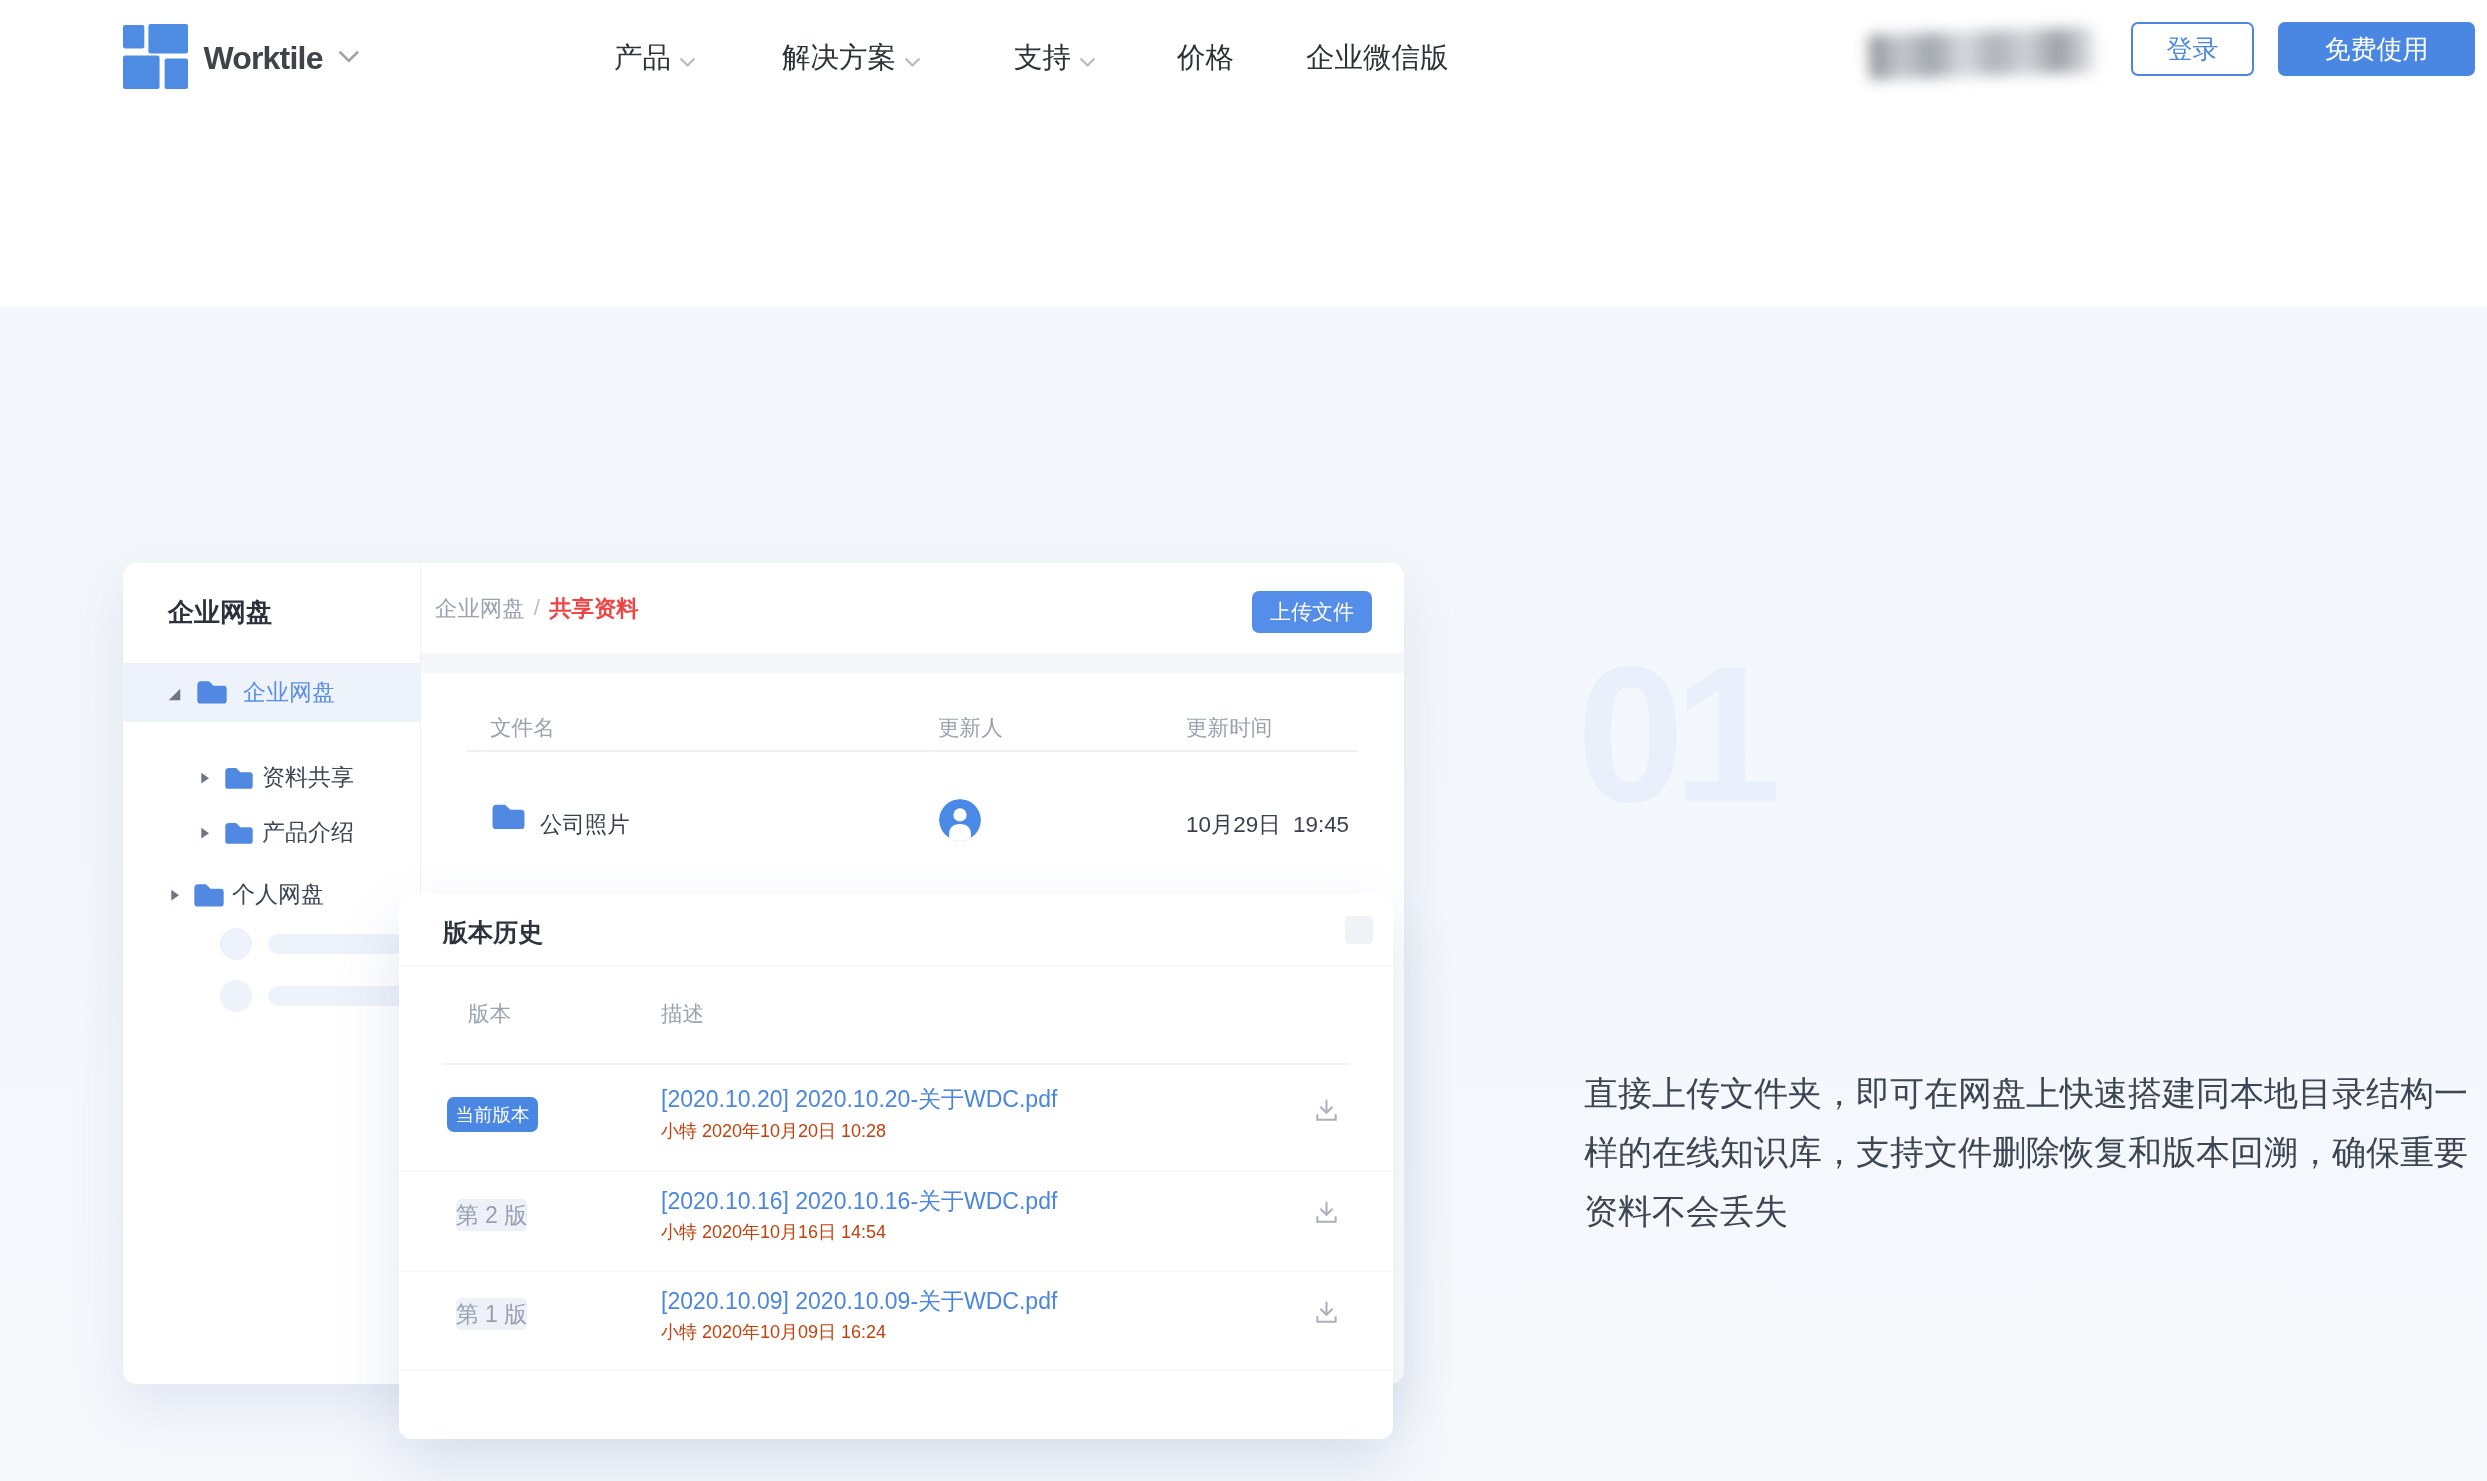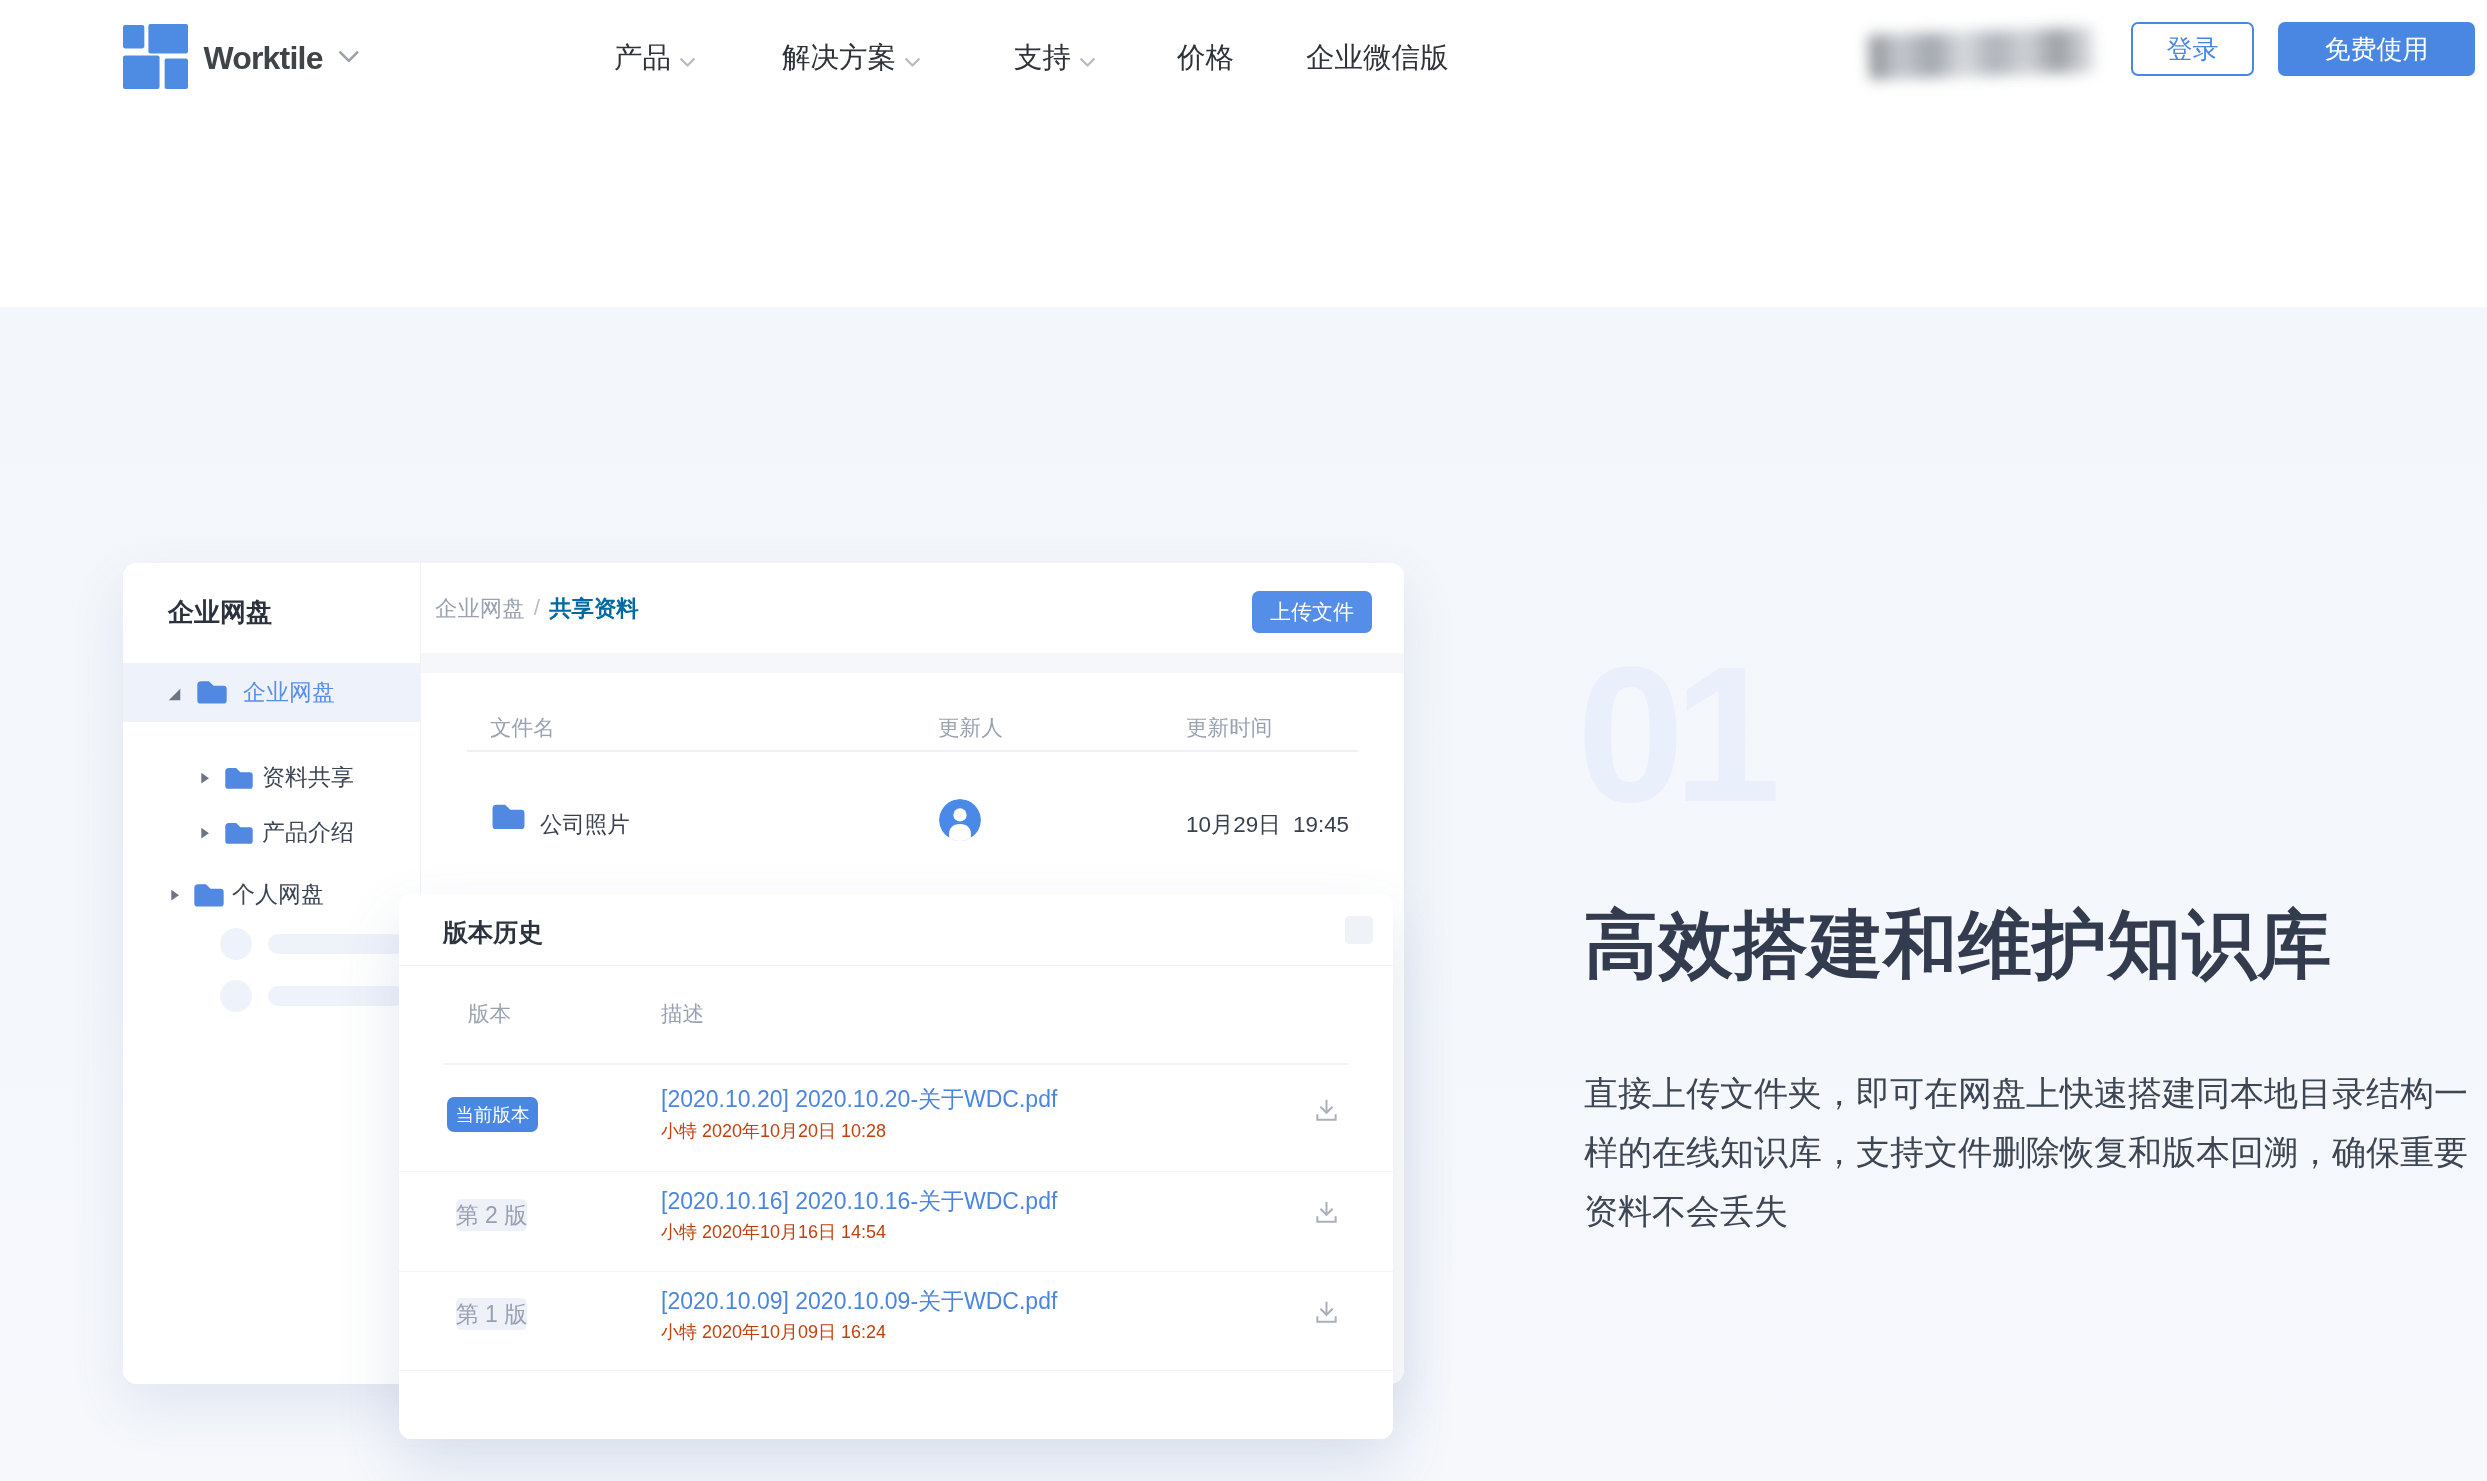"共享资料" .bc-cur { color: #0369a1 -> #ef4444 }
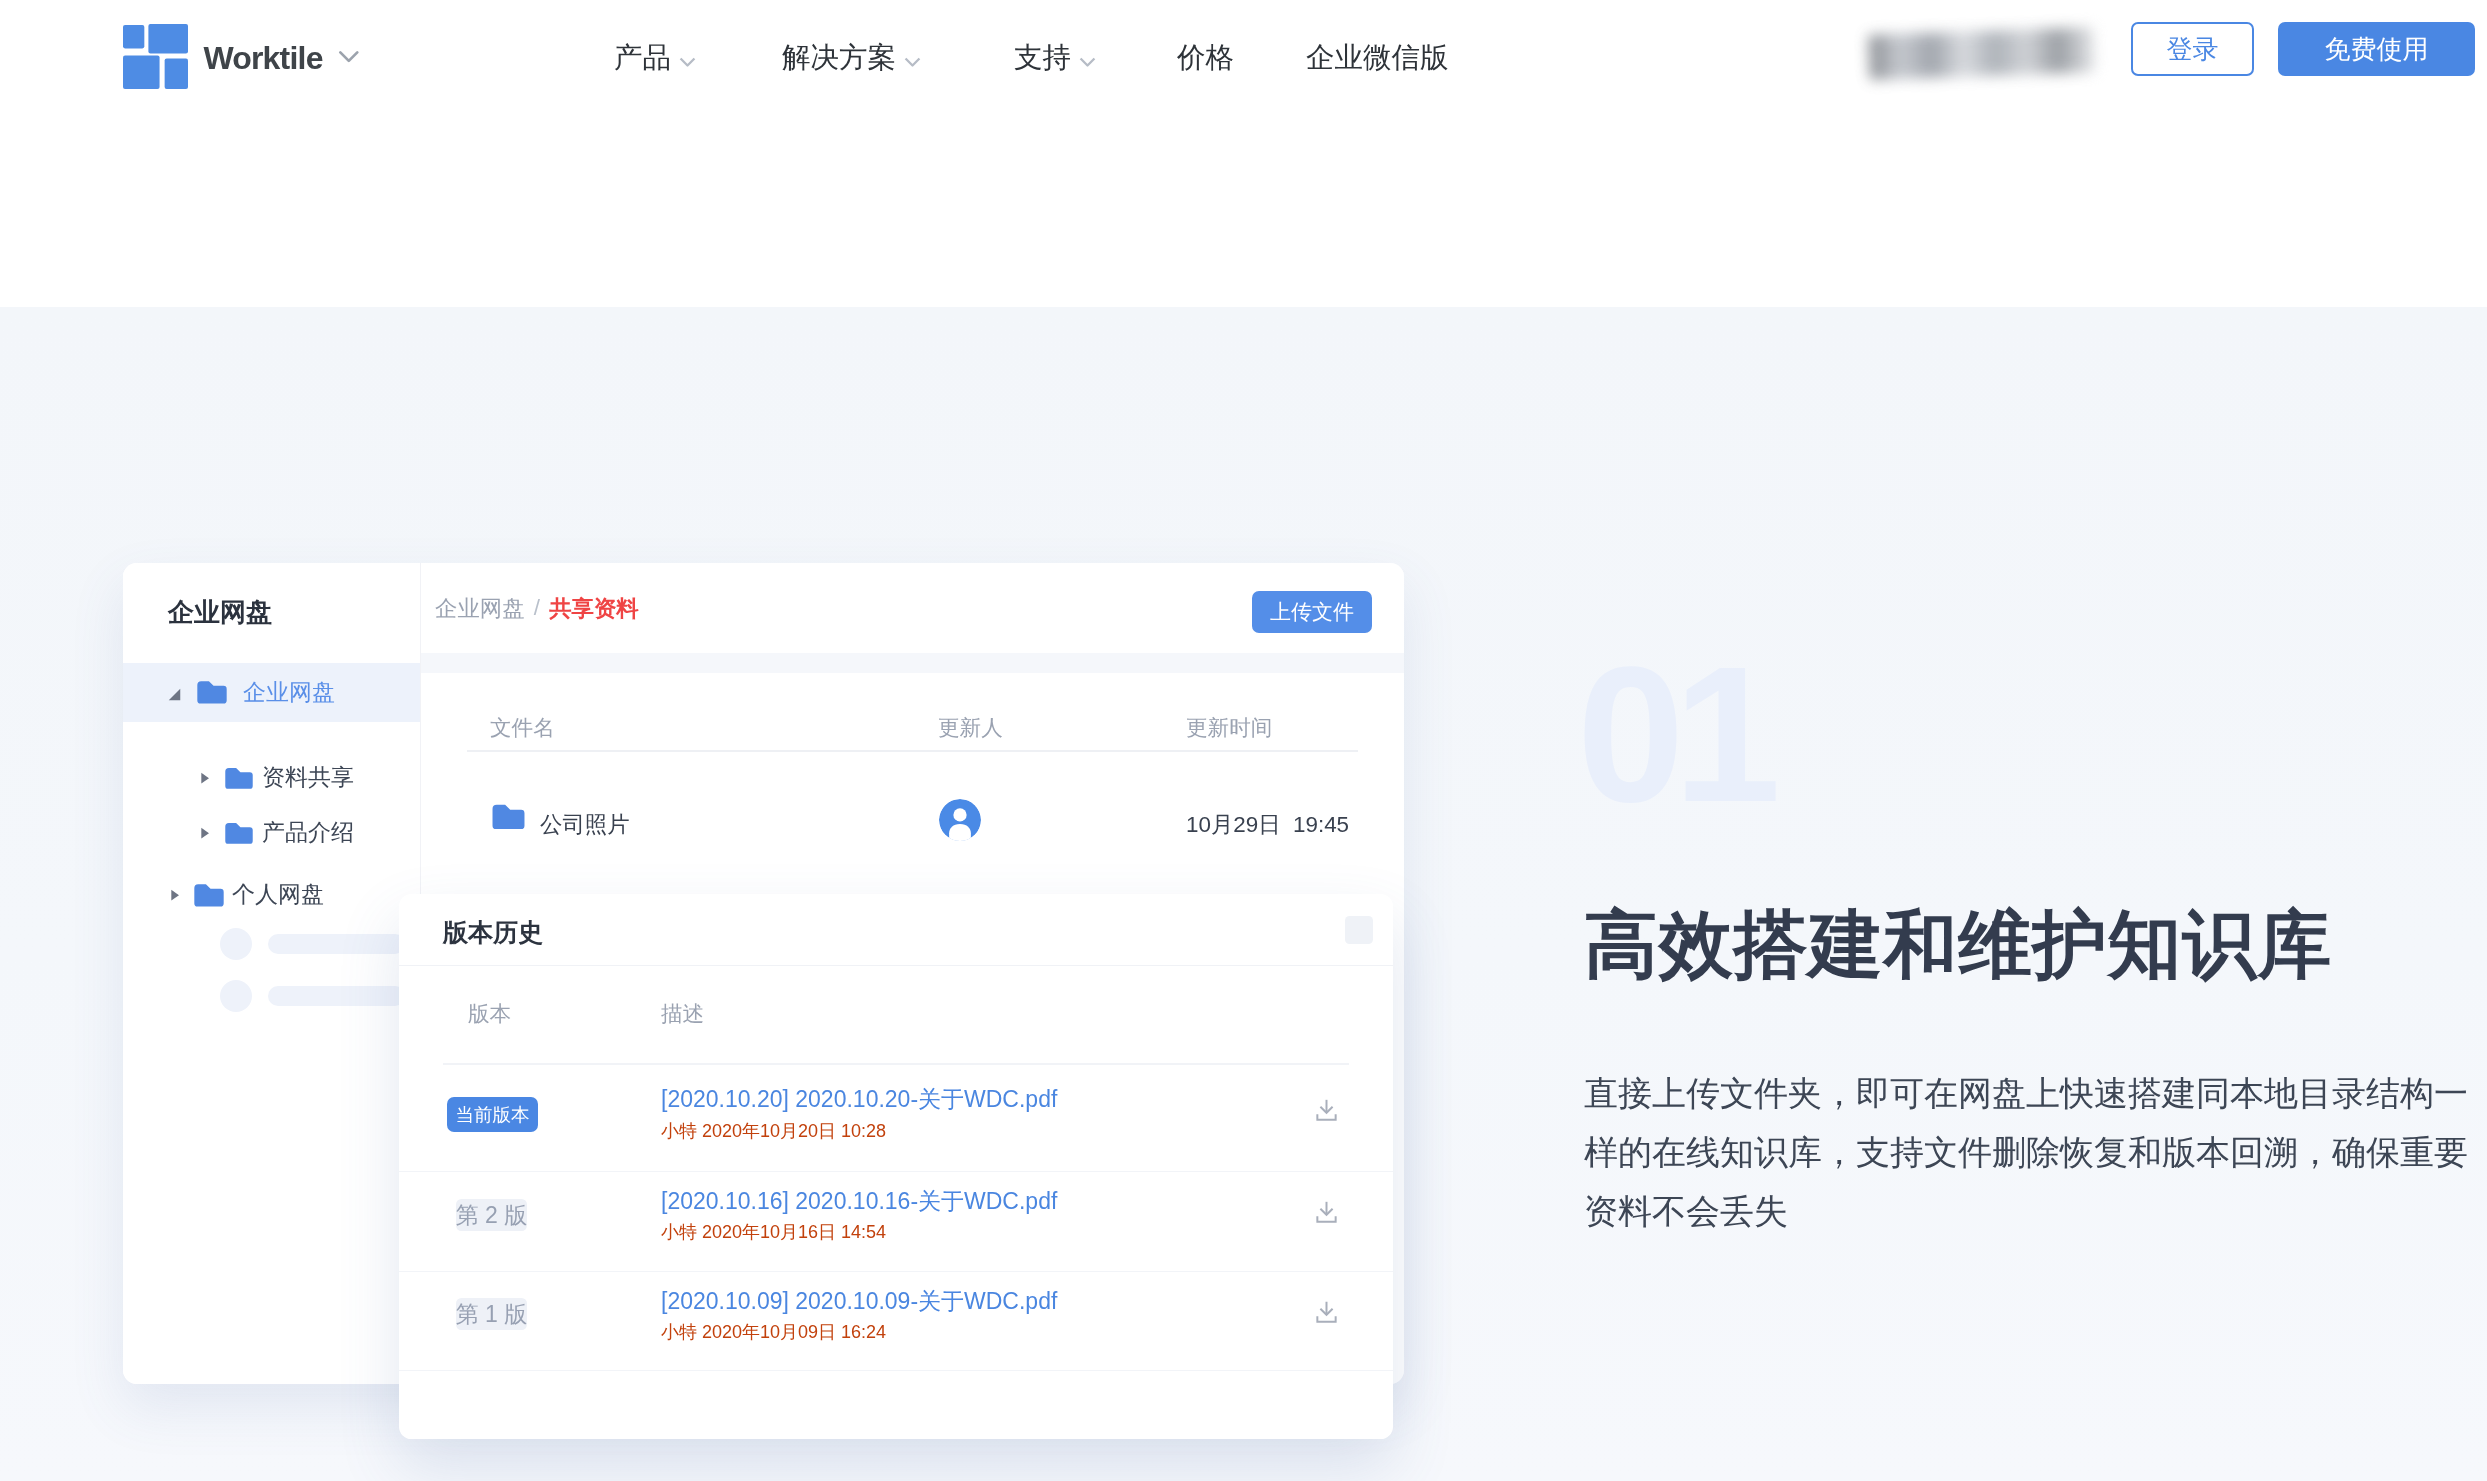"高效搭建和维护知识库" h2.feature-title { html: <h2>高效搭建和维护知识库</h2> -> none }
